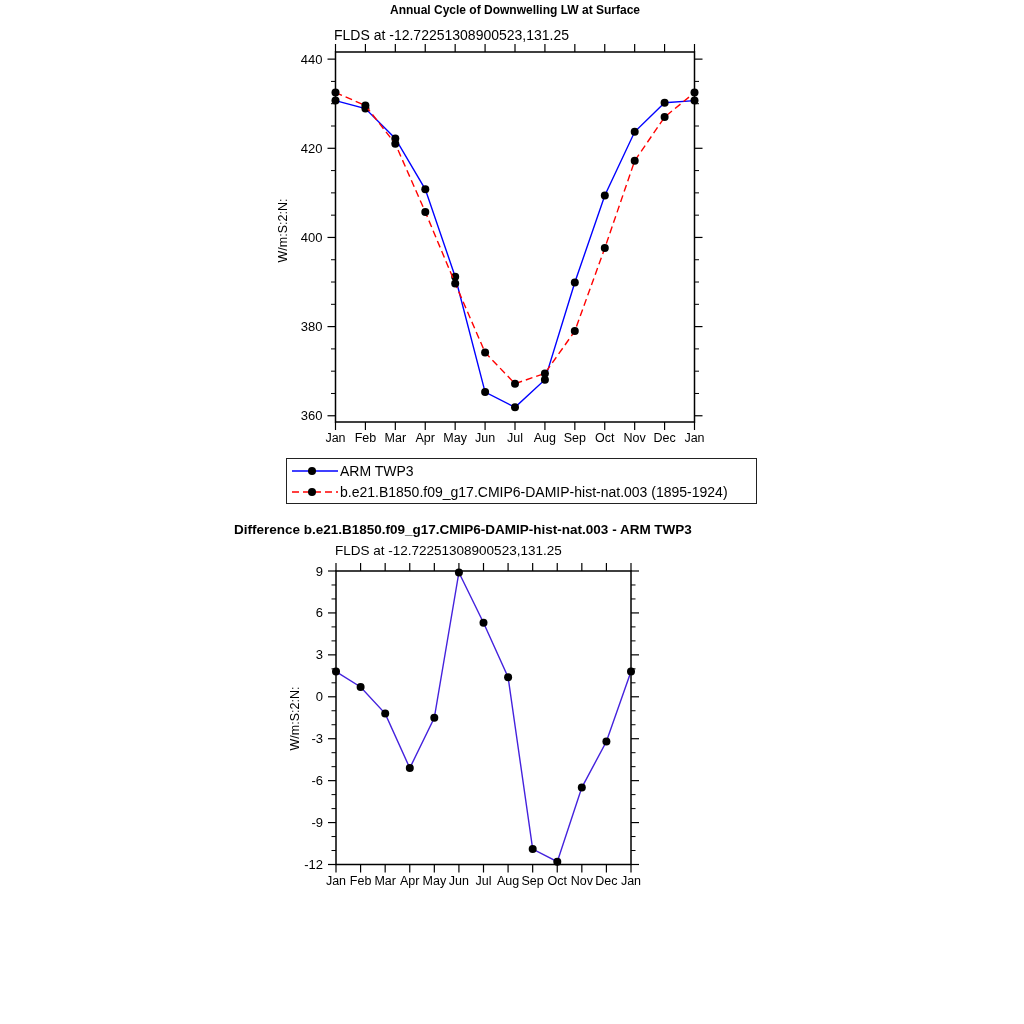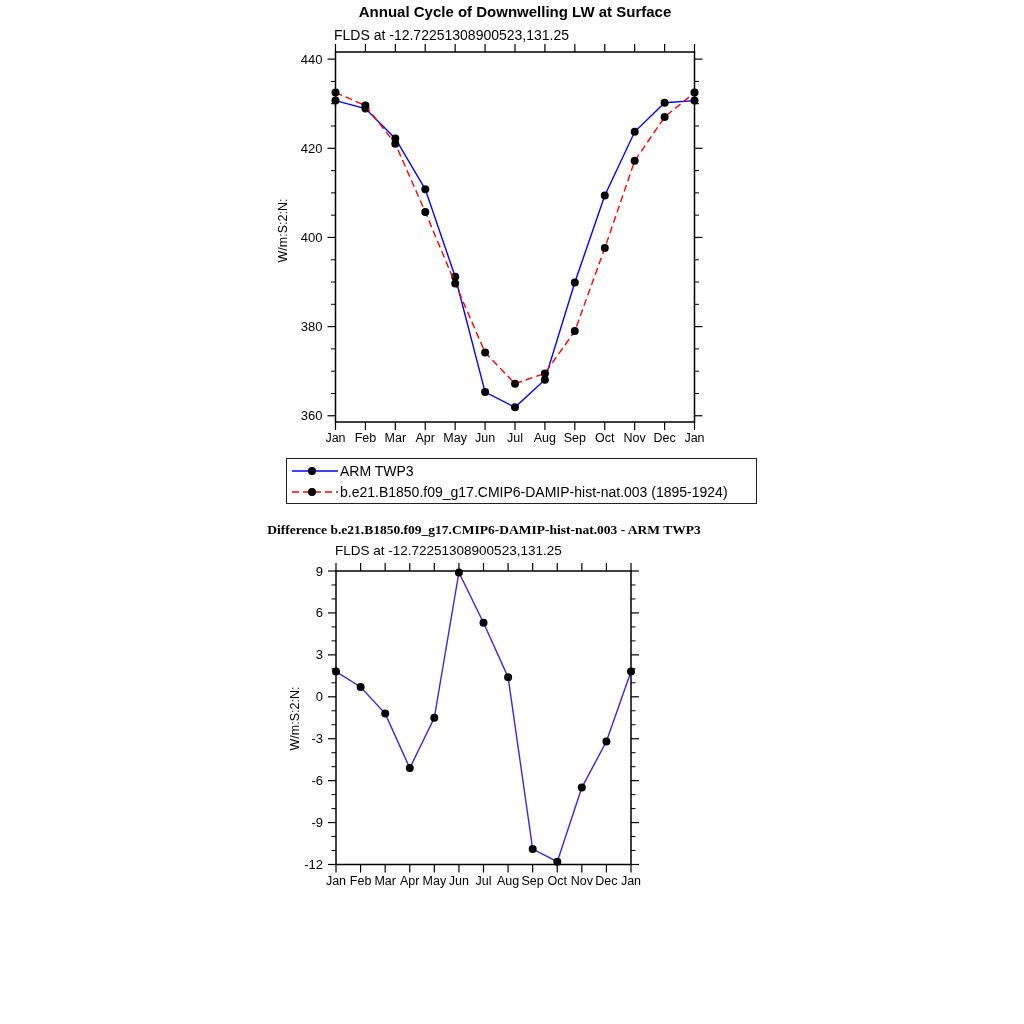"Annual Cycle of Downwelling LW" .main-title { font-size: 15px -> 12px }
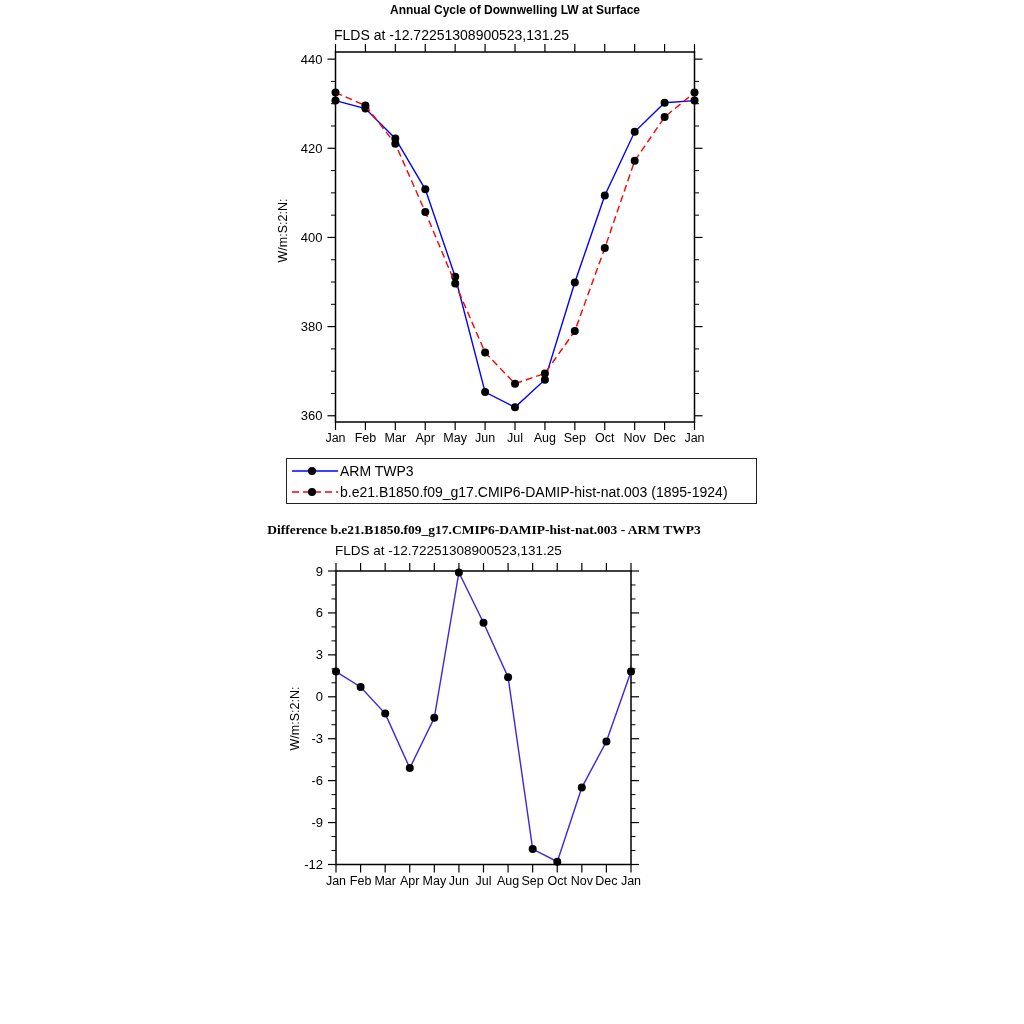"Difference" .diff-title { font-family: Liberation Serif, serif -> none; justify-content: center -> flex-start }
